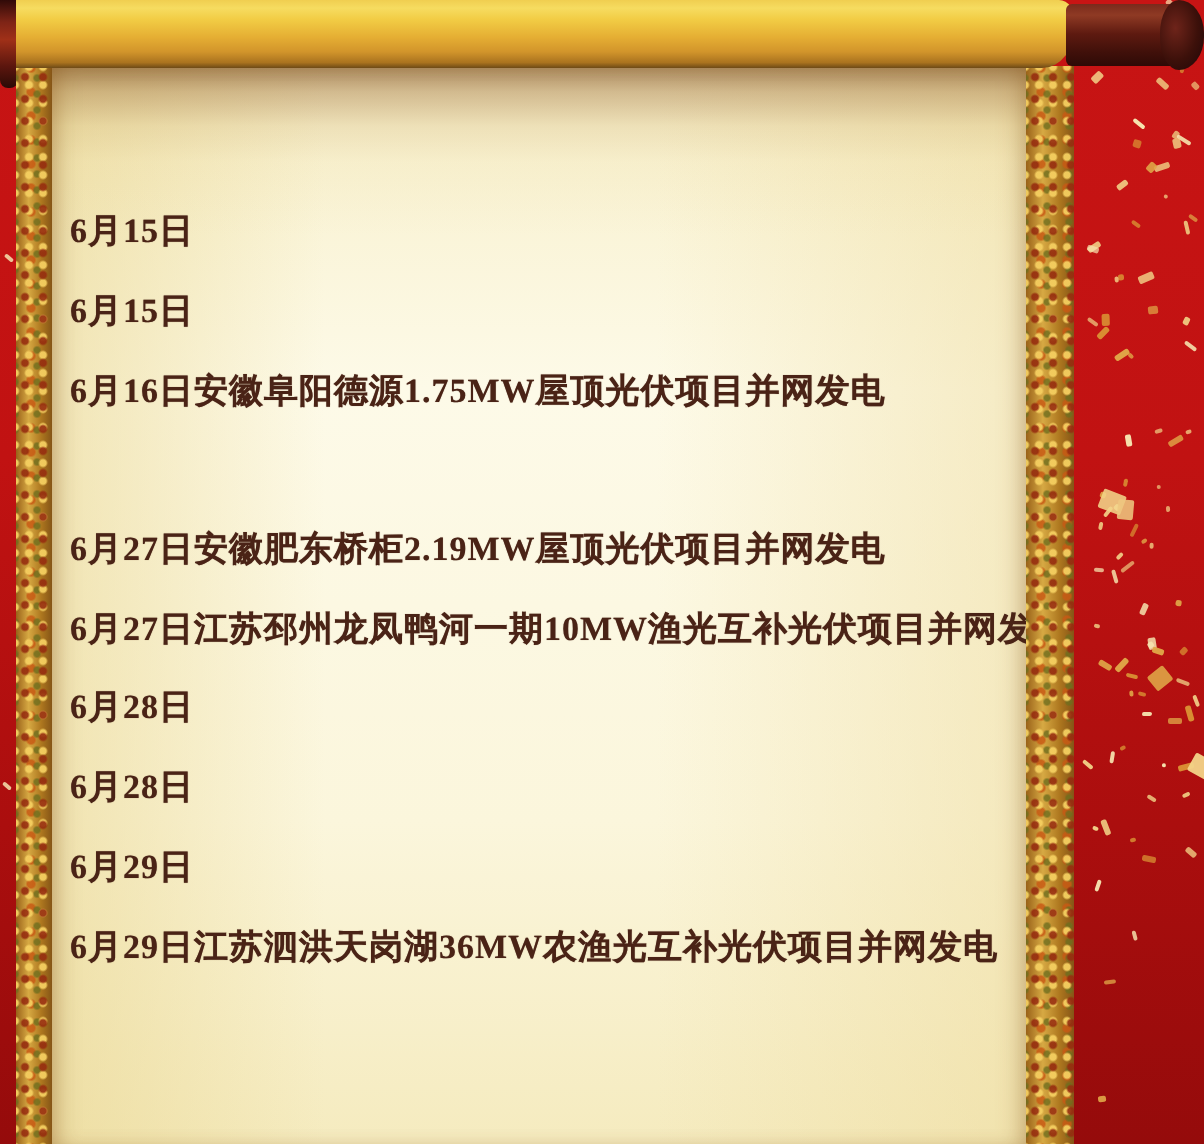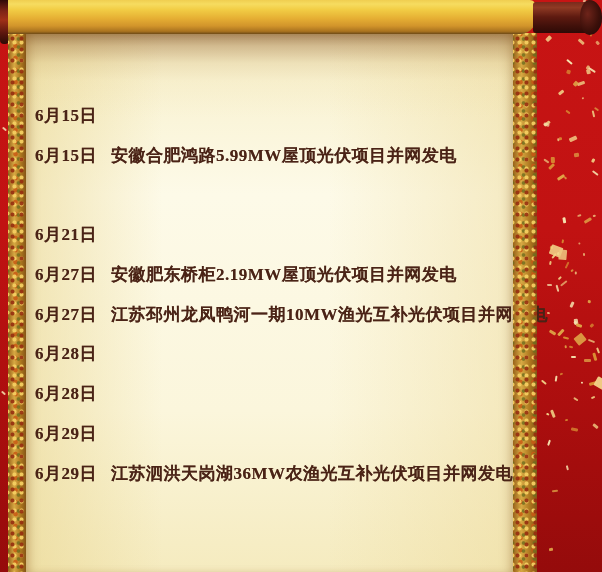"6月15日" .date { margin-right: 14px -> none }
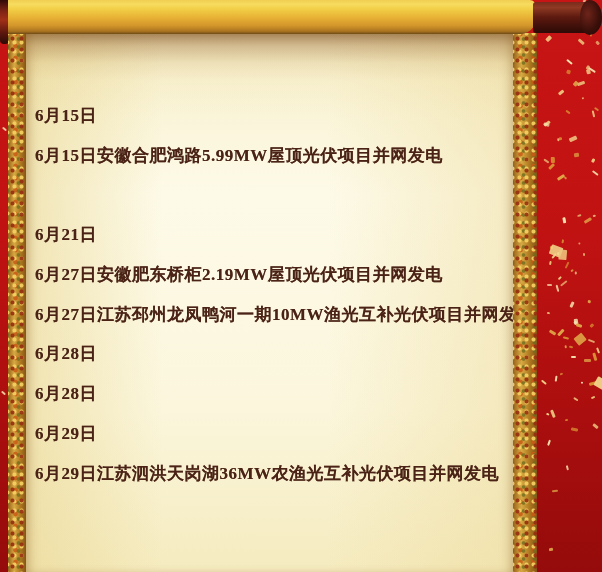"安徽合肥鸿路5.99MW屋顶光伏项目并网发电" span.txt { html: <span>安徽合肥鸿路5.99MW屋顶光伏项目并网发电</span> -> none }
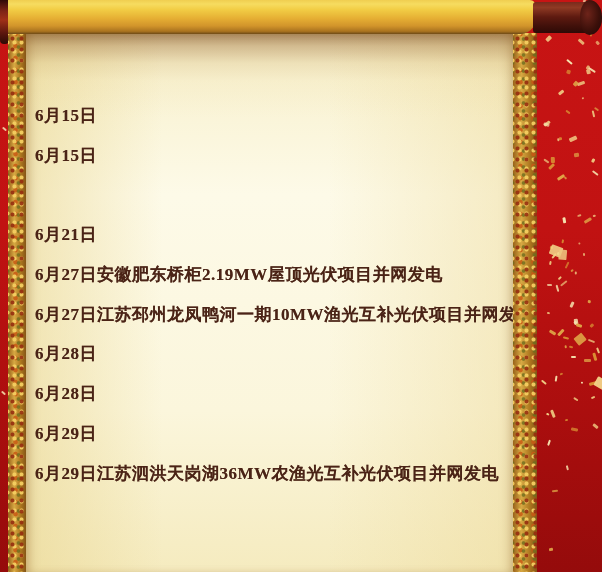"6月16日" span.date { html: none -> <span>6月16日</span> }
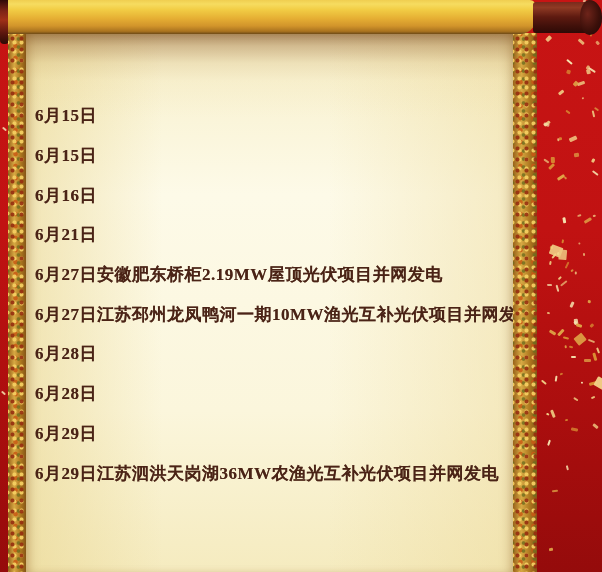"安徽阜阳德源1.75MW屋顶光伏项目并网发电" span.txt { html: none -> <span>安徽阜阳德源1.75MW屋顶光伏项目并网发电</span> }
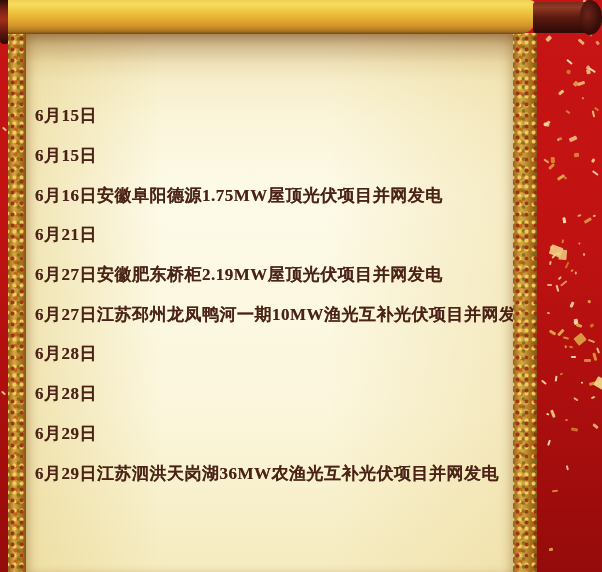"6月21日" span.date { html: <span>6月21日</span> -> none }
